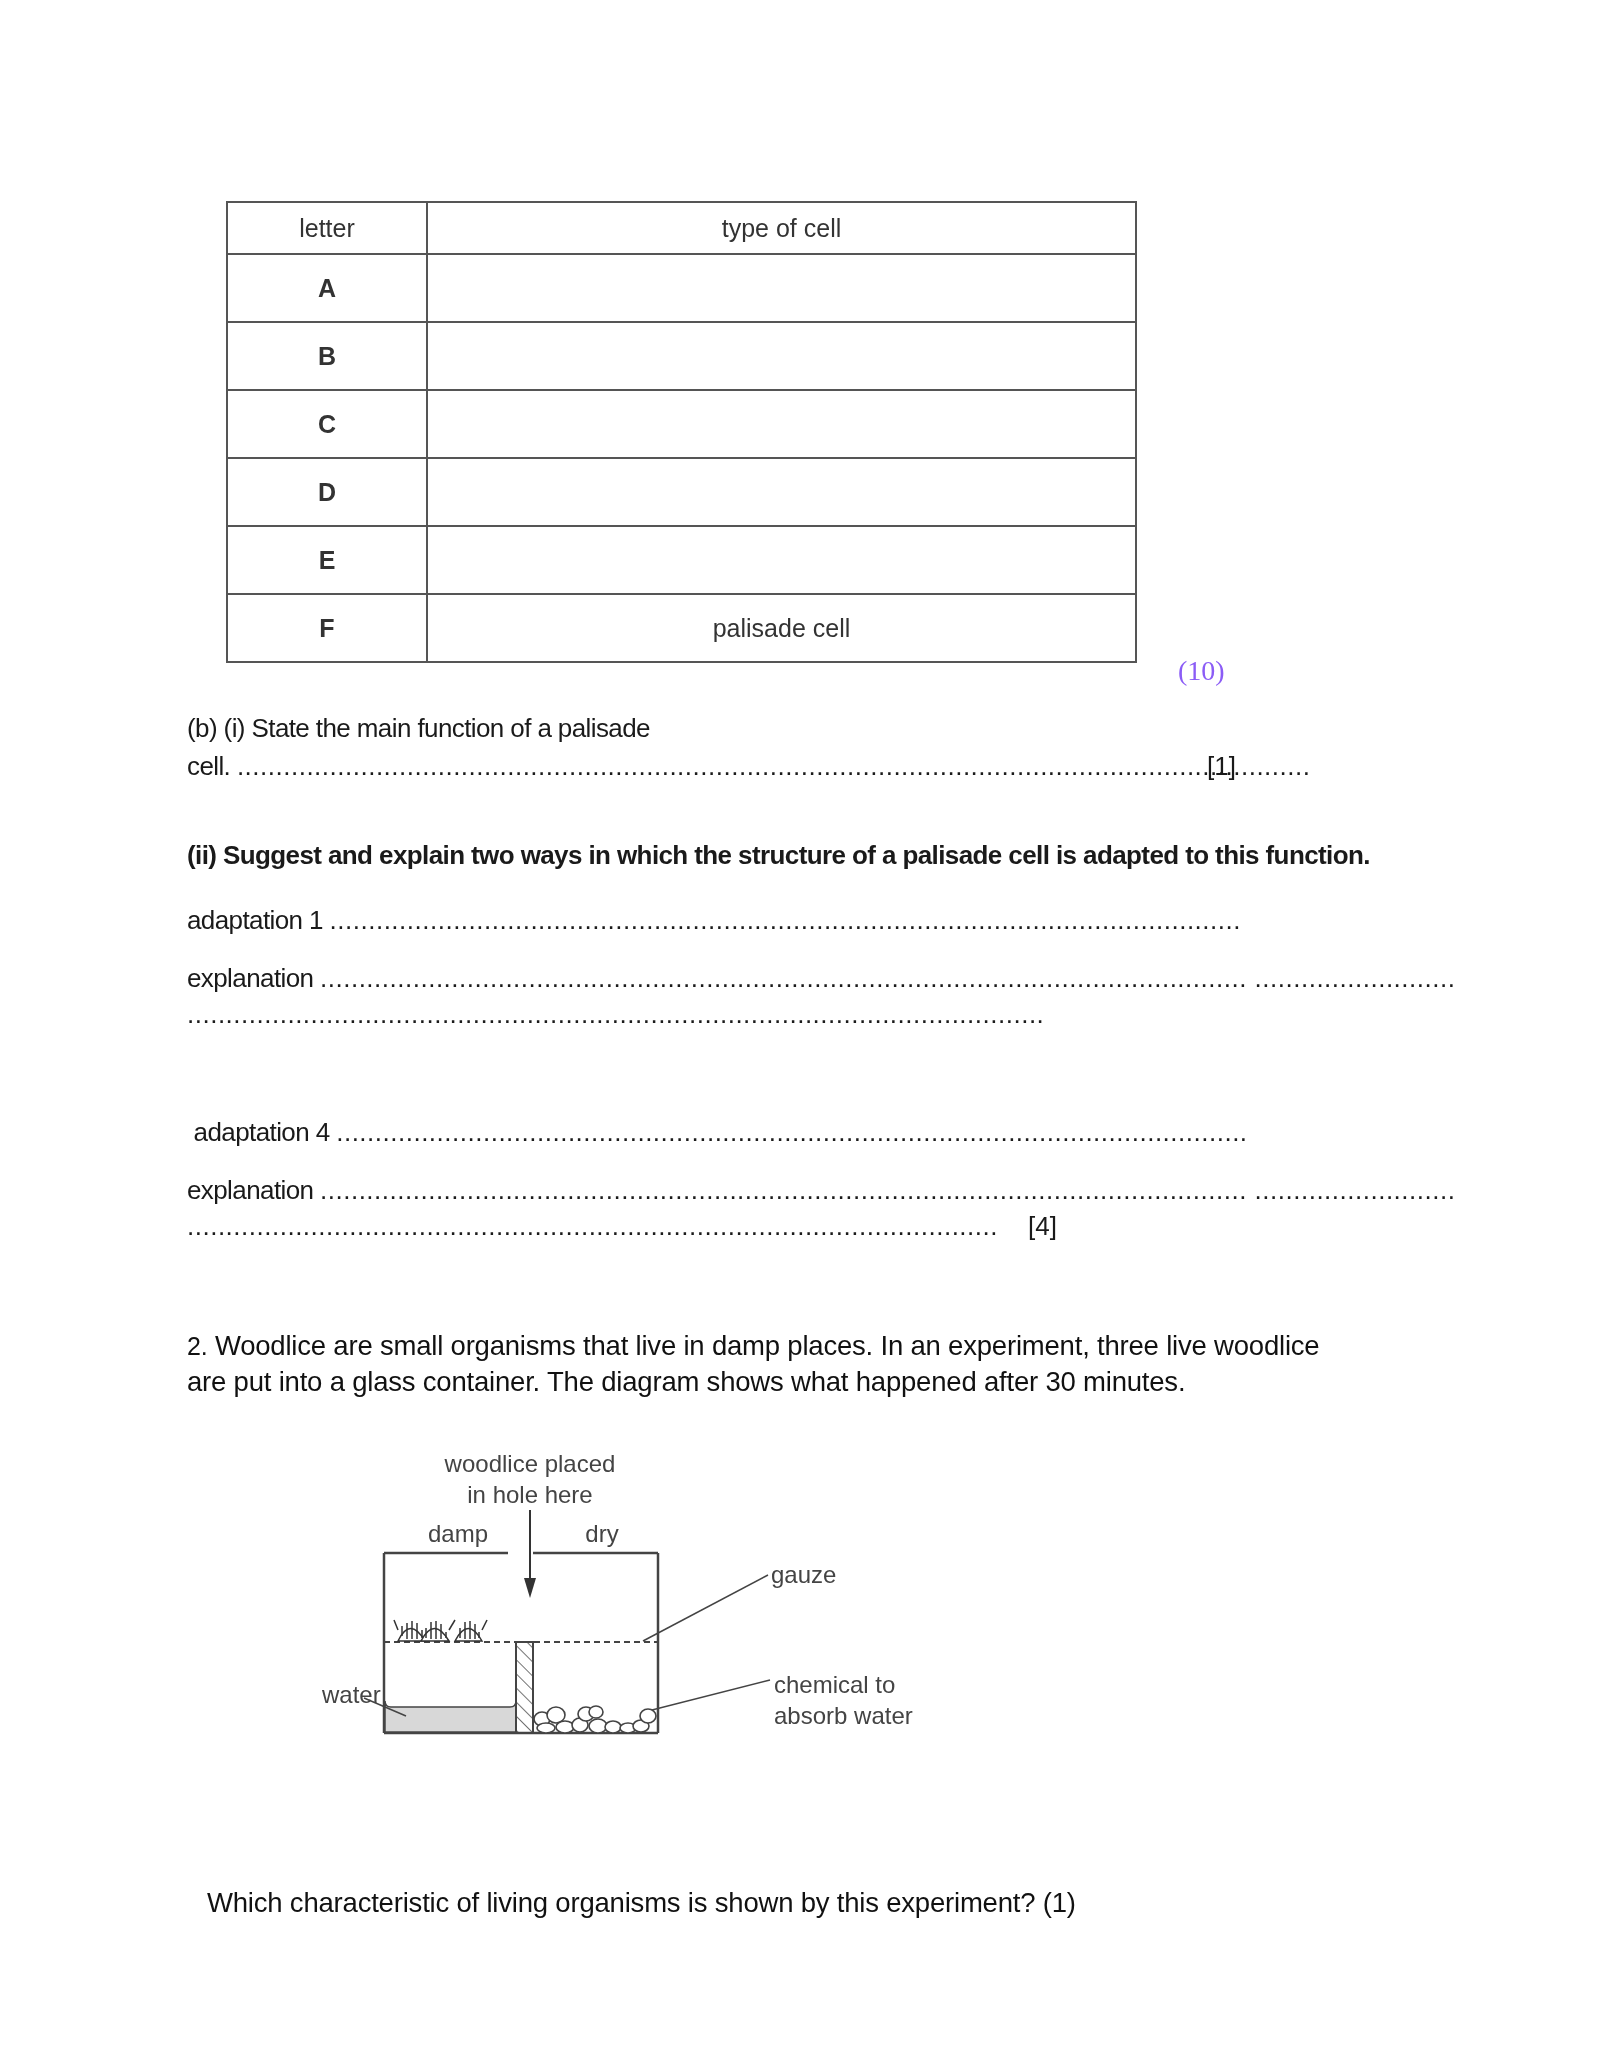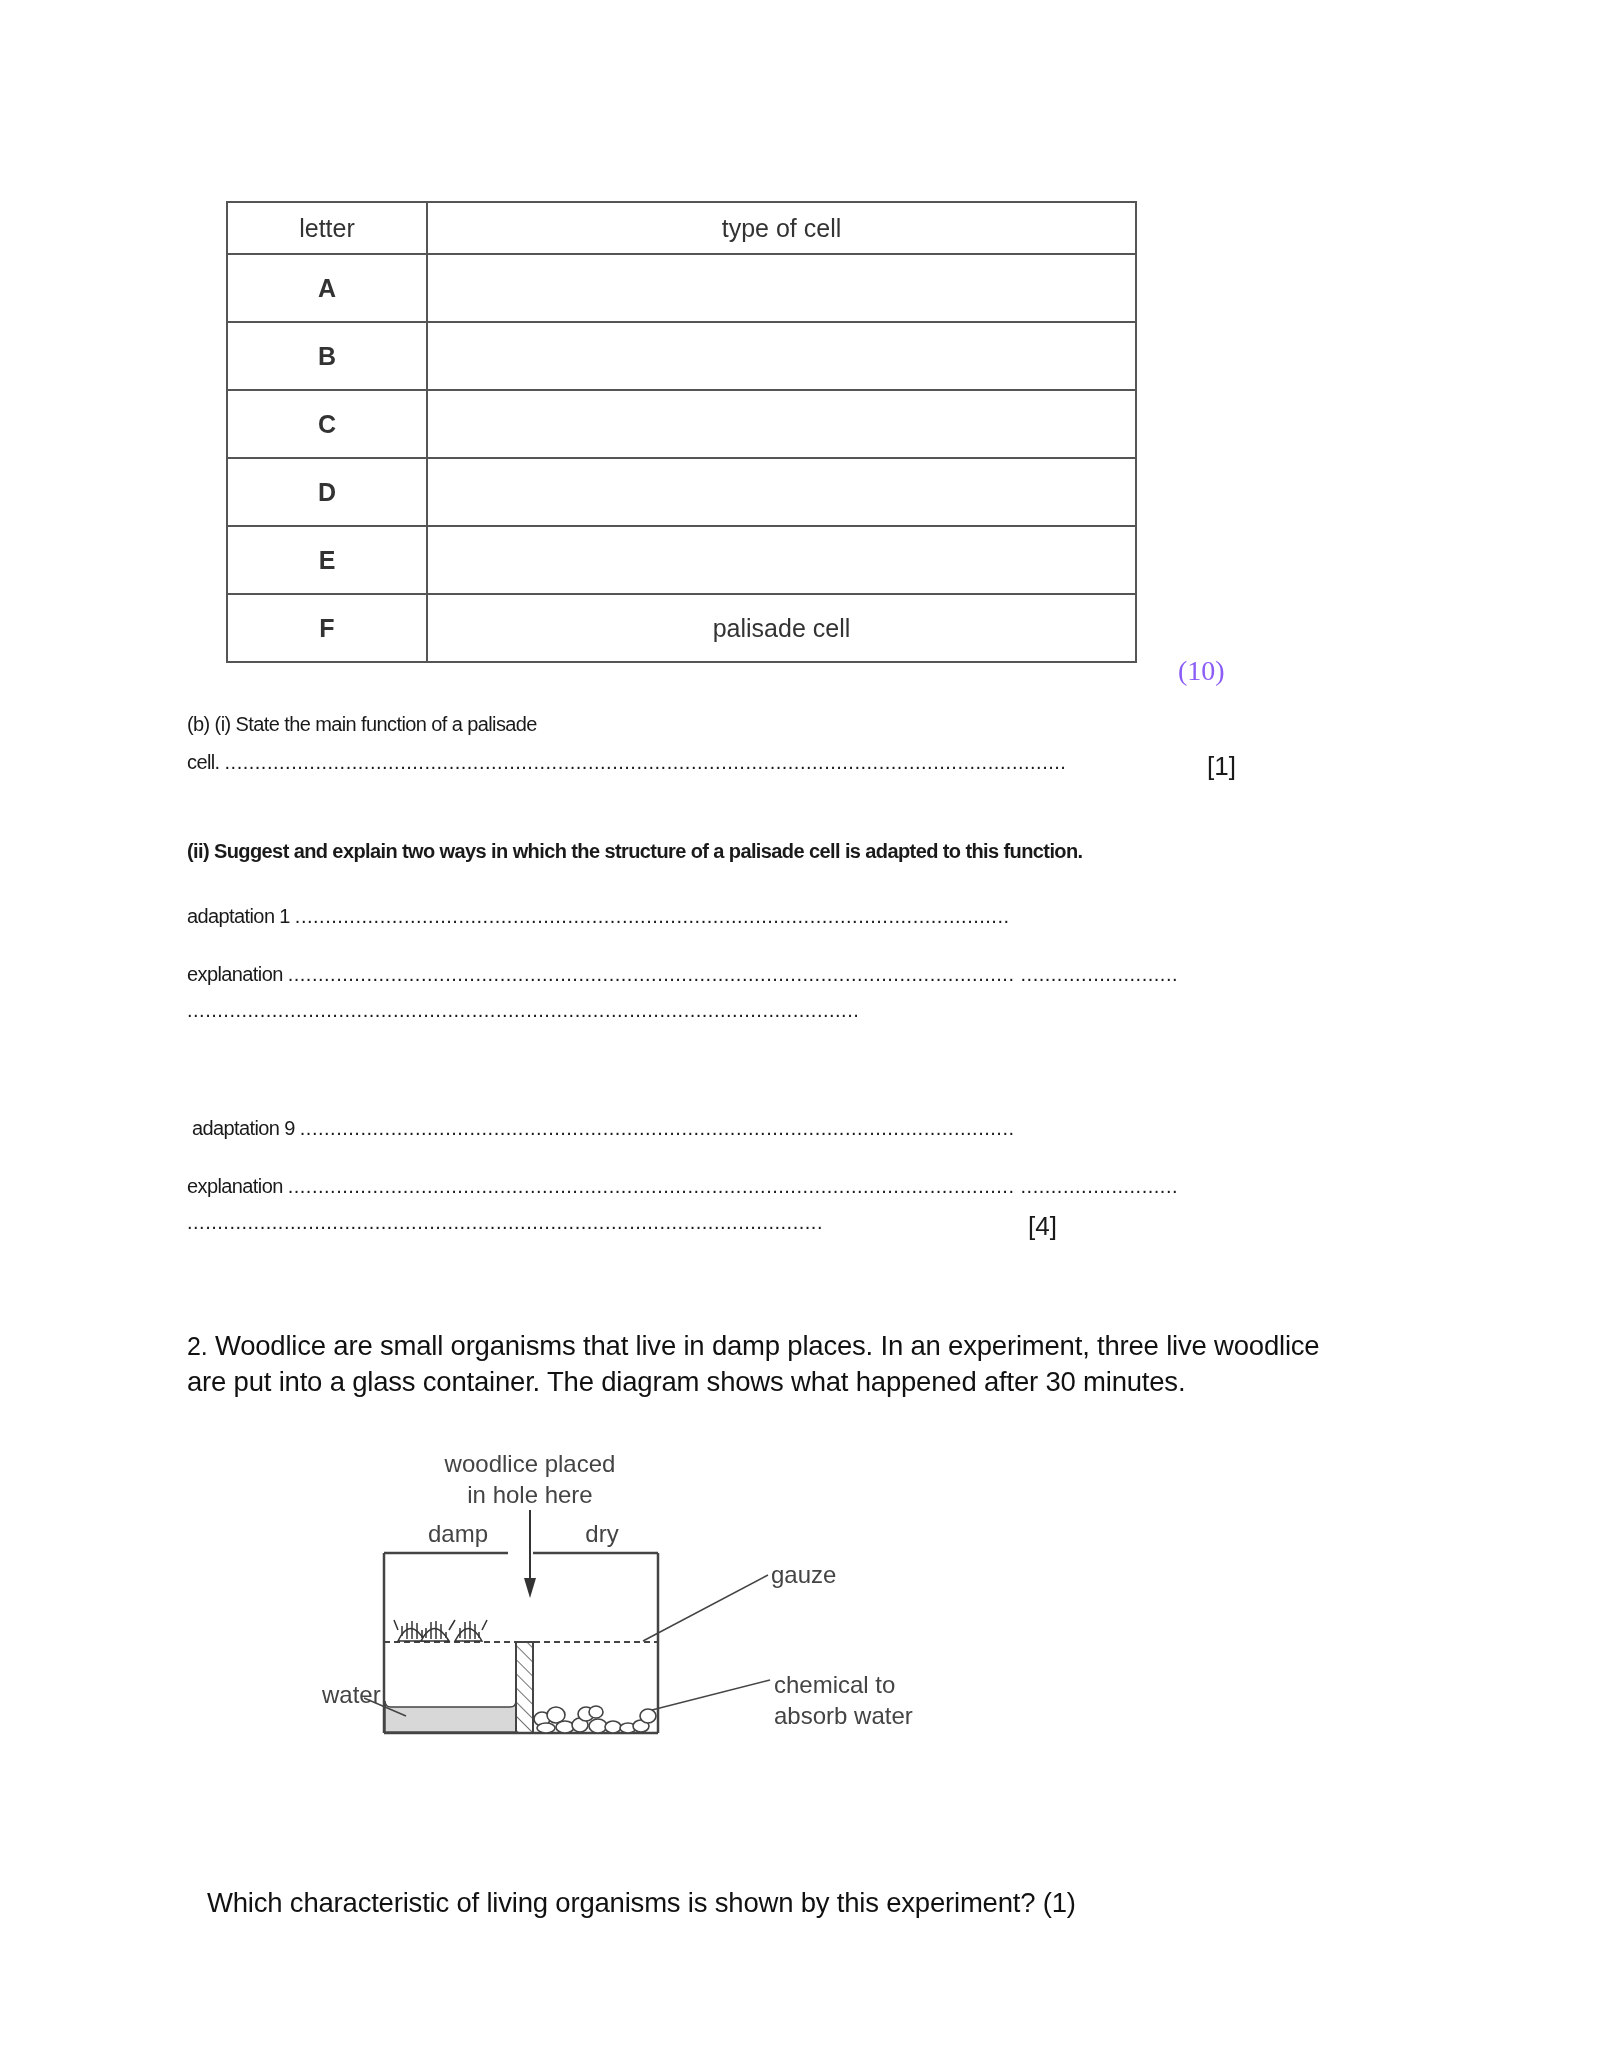"(b) (i) State the main" .qtext { font-size: 20px -> 26px }
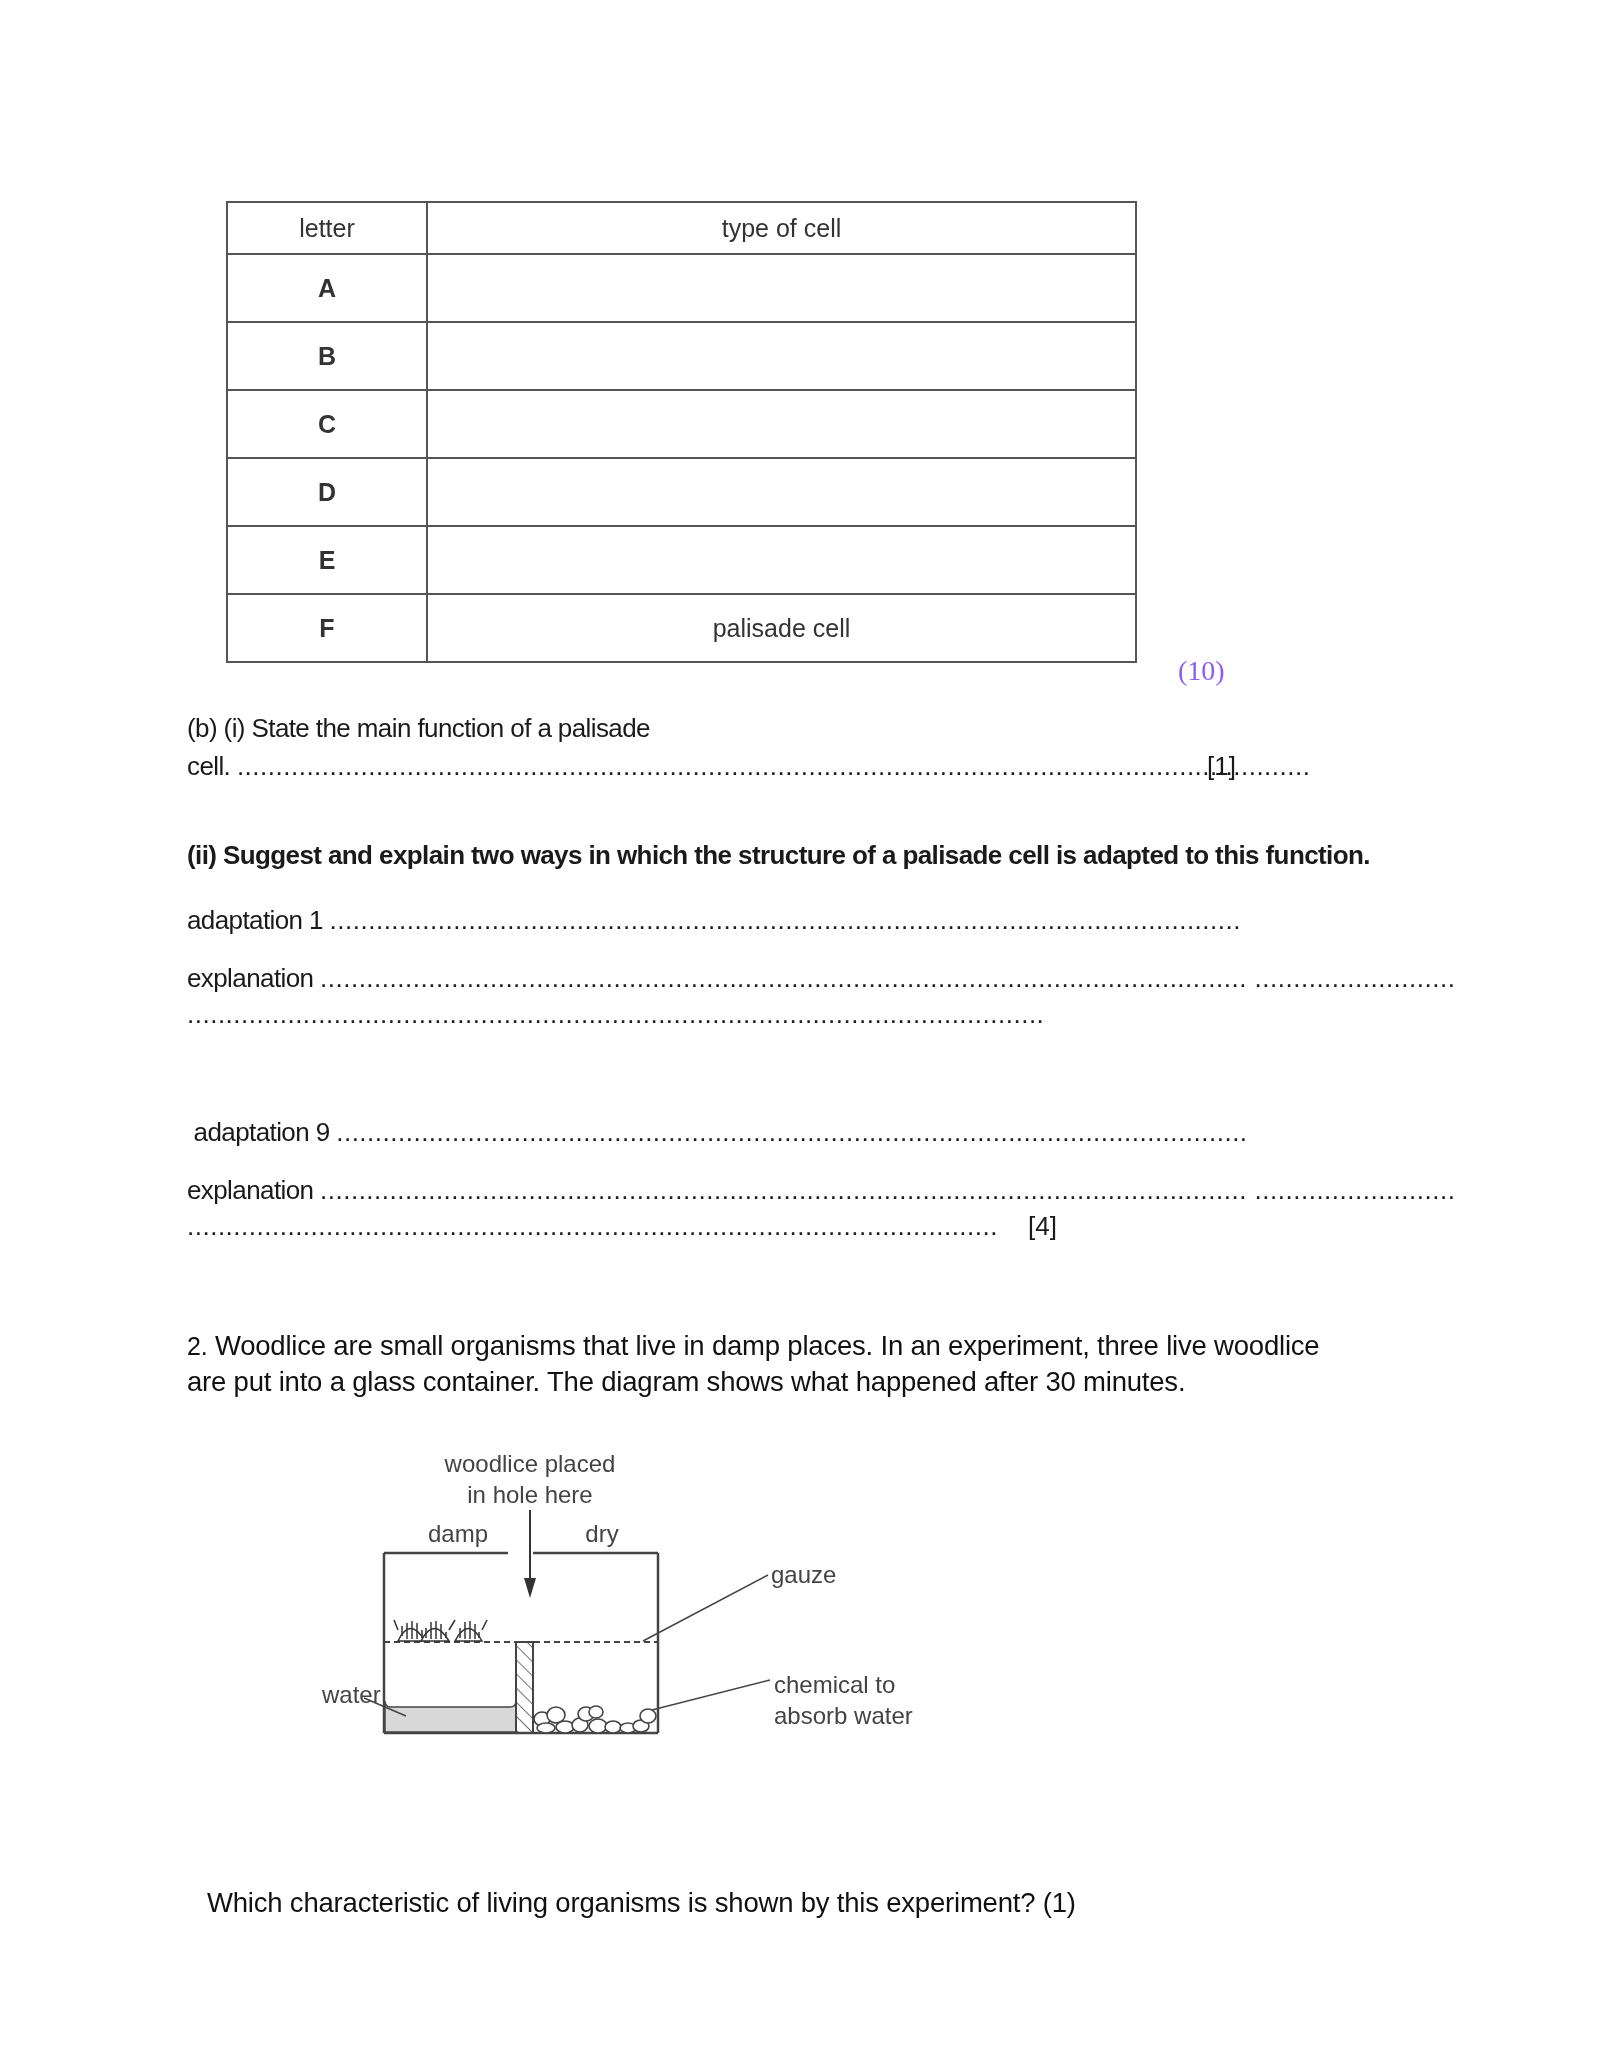"adaptation 9" span { text: 9 -> 4 }
